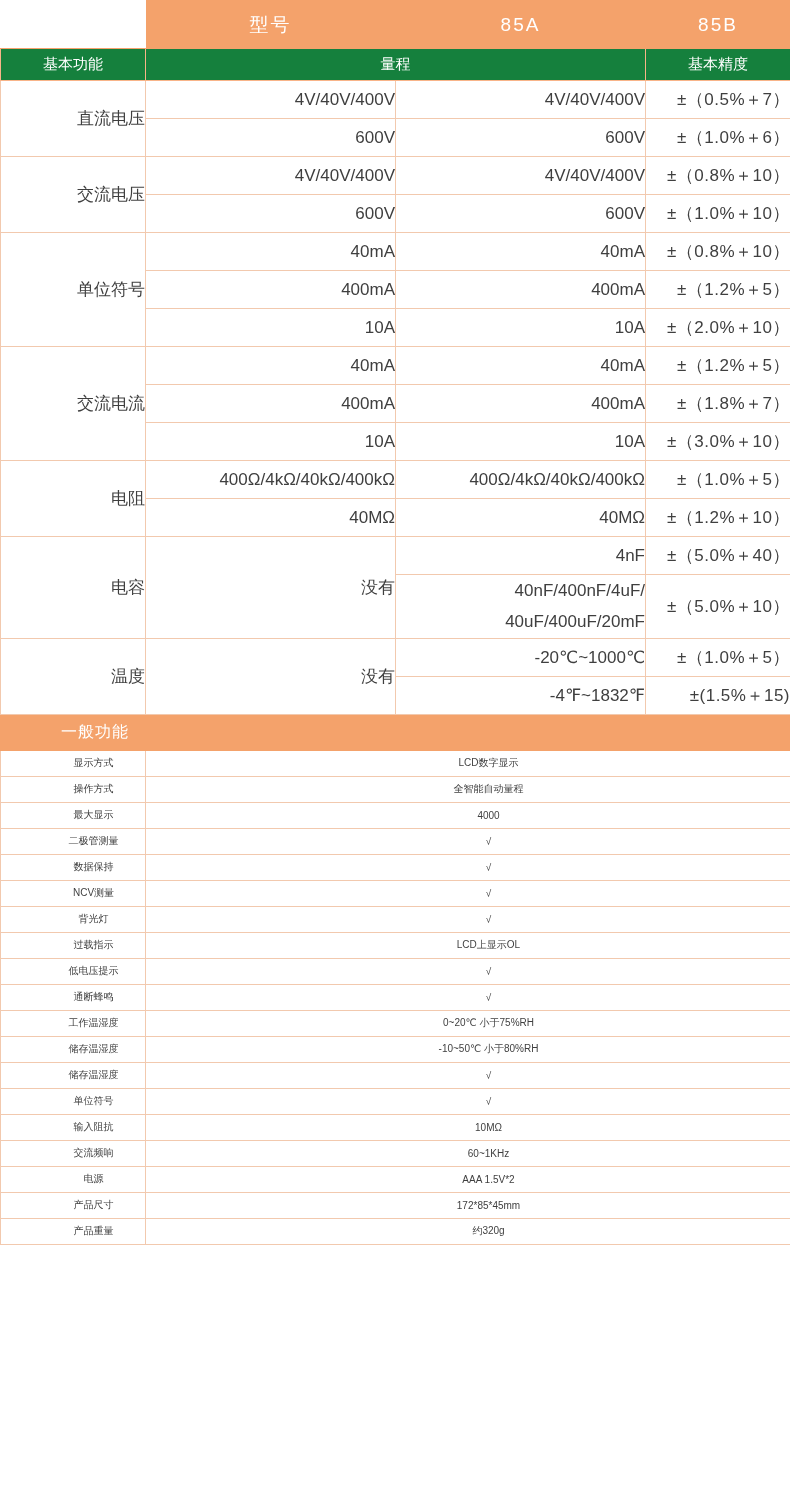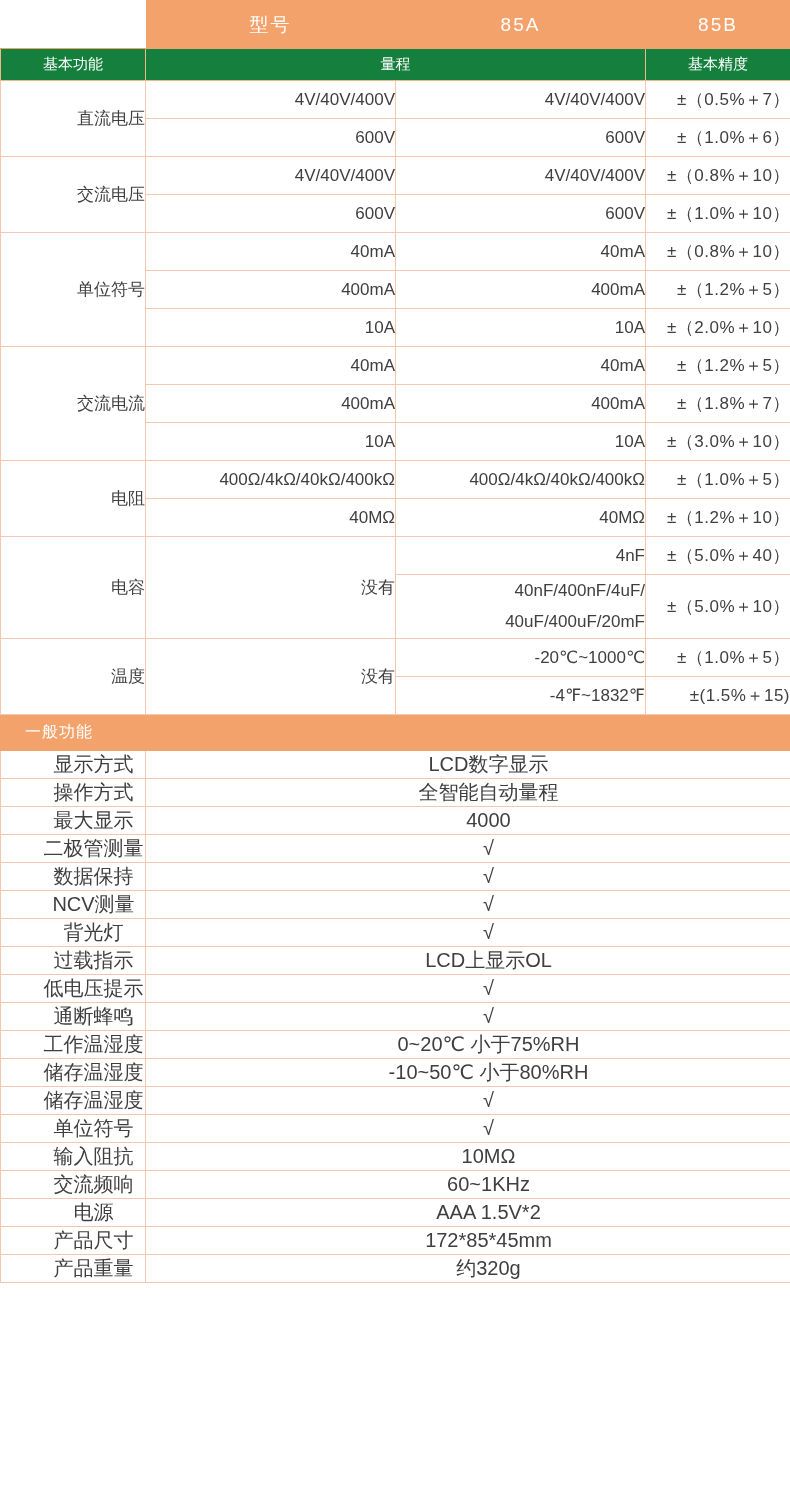"一般功能" tr.section td { padding-left: 24px -> 60px }
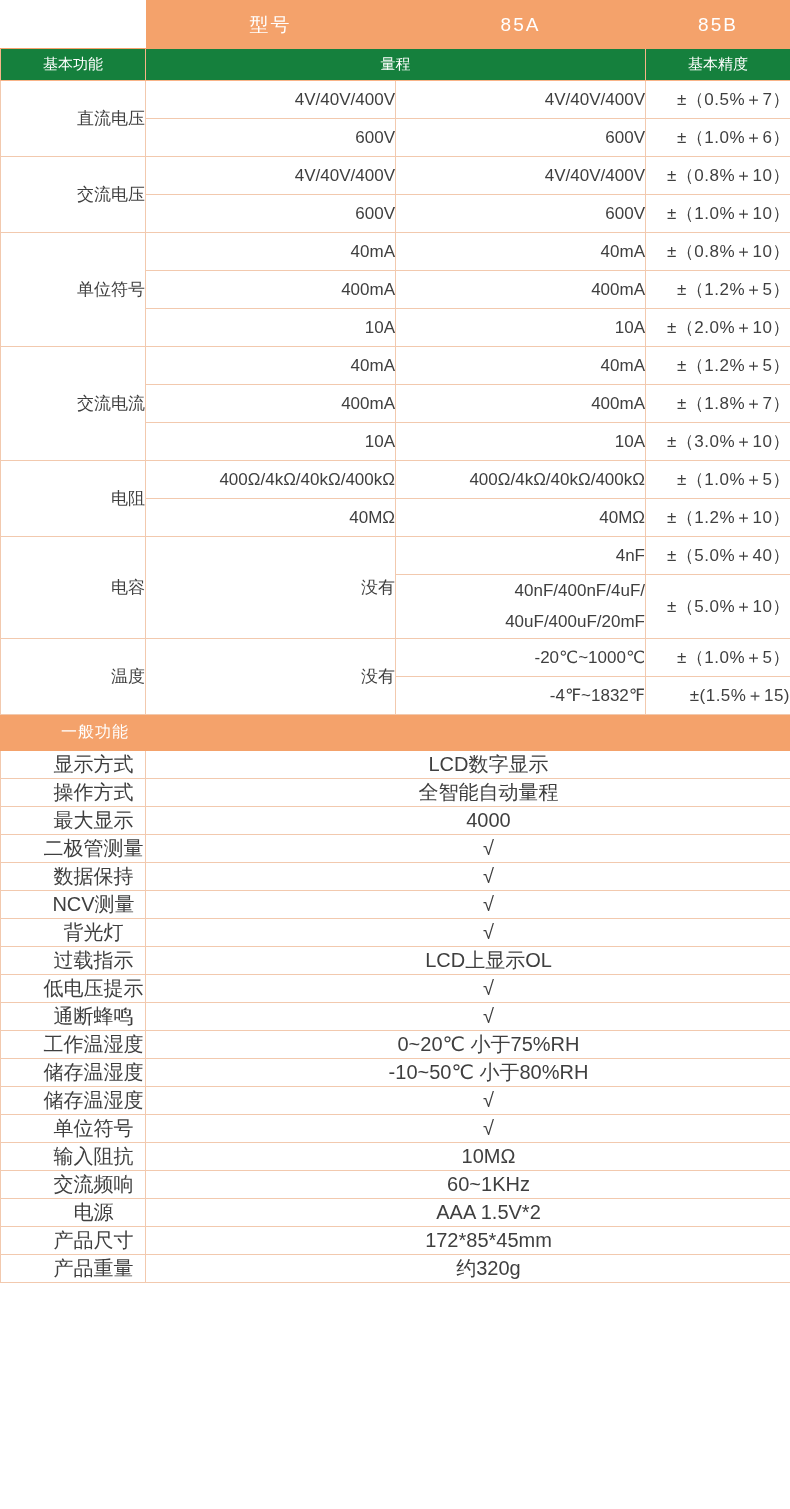"显示方式" tr.gen td { font-size: 20px -> 10px }
